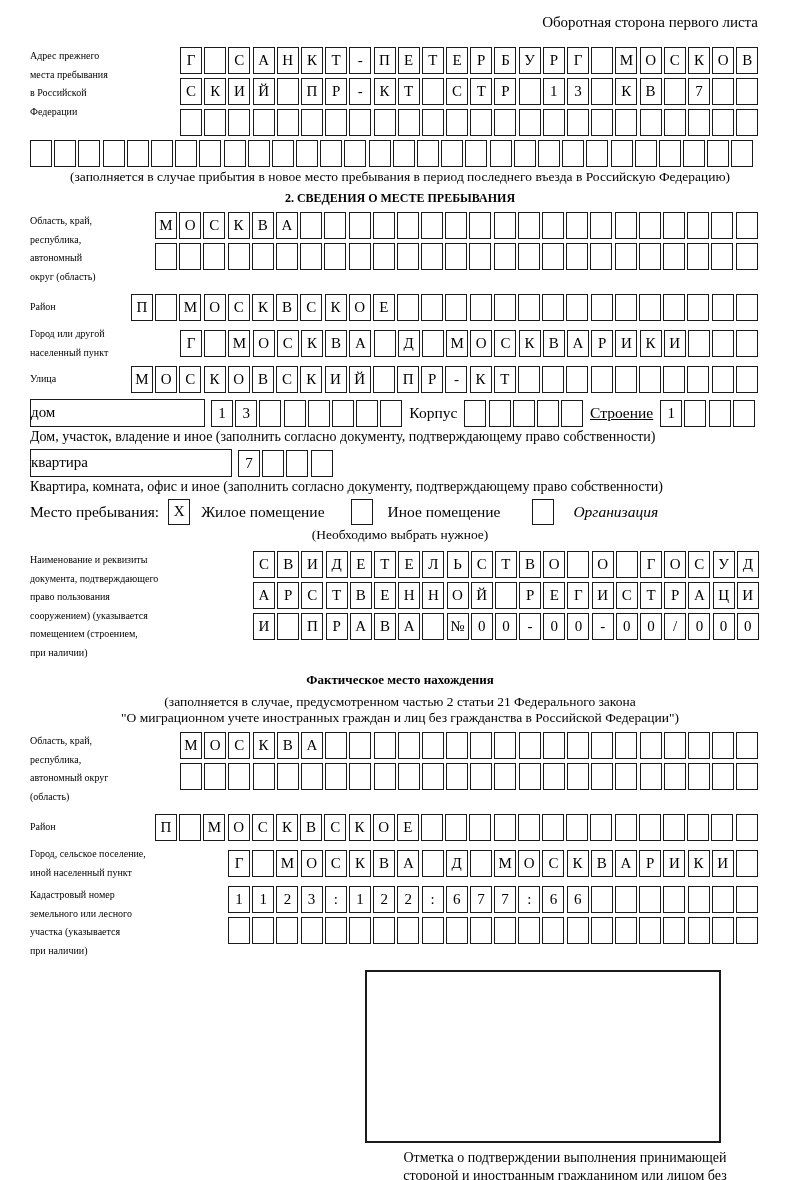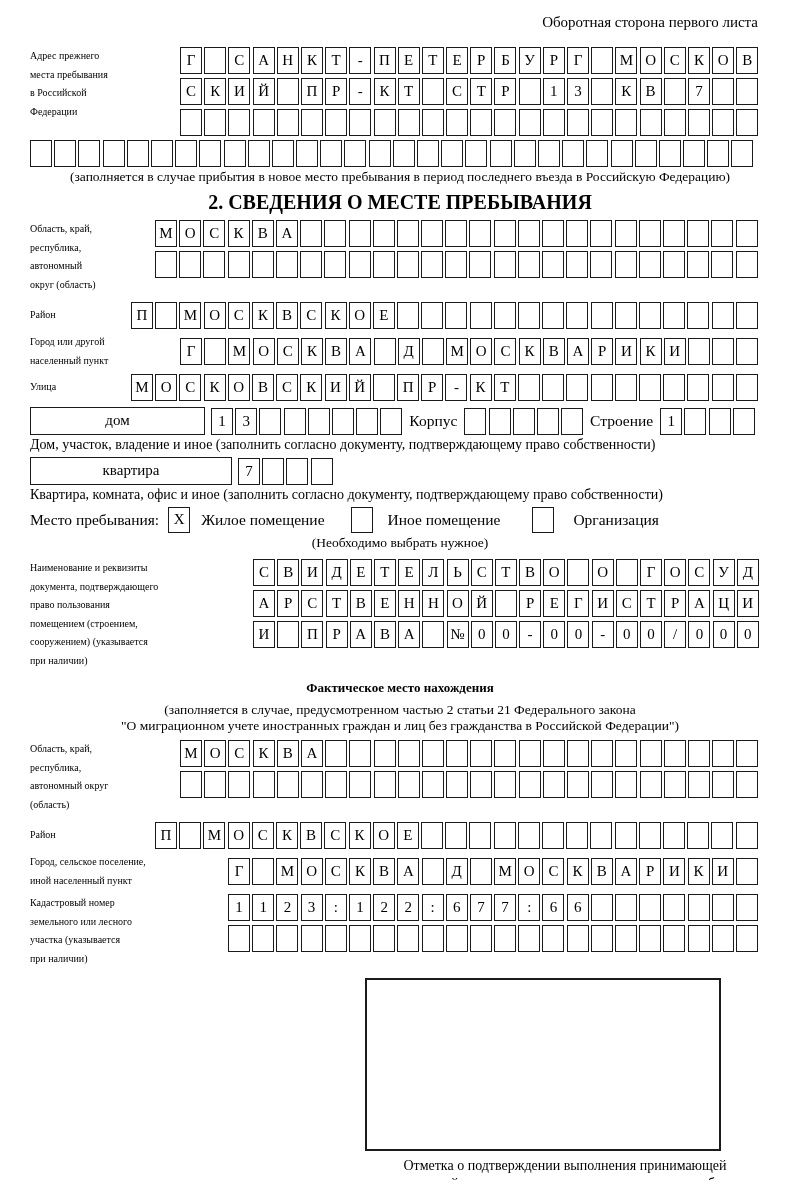"2. СВЕДЕНИЯ О МЕСТЕ ПРЕБЫВАНИЯ" .h2 { font-size: 20px -> 12px }
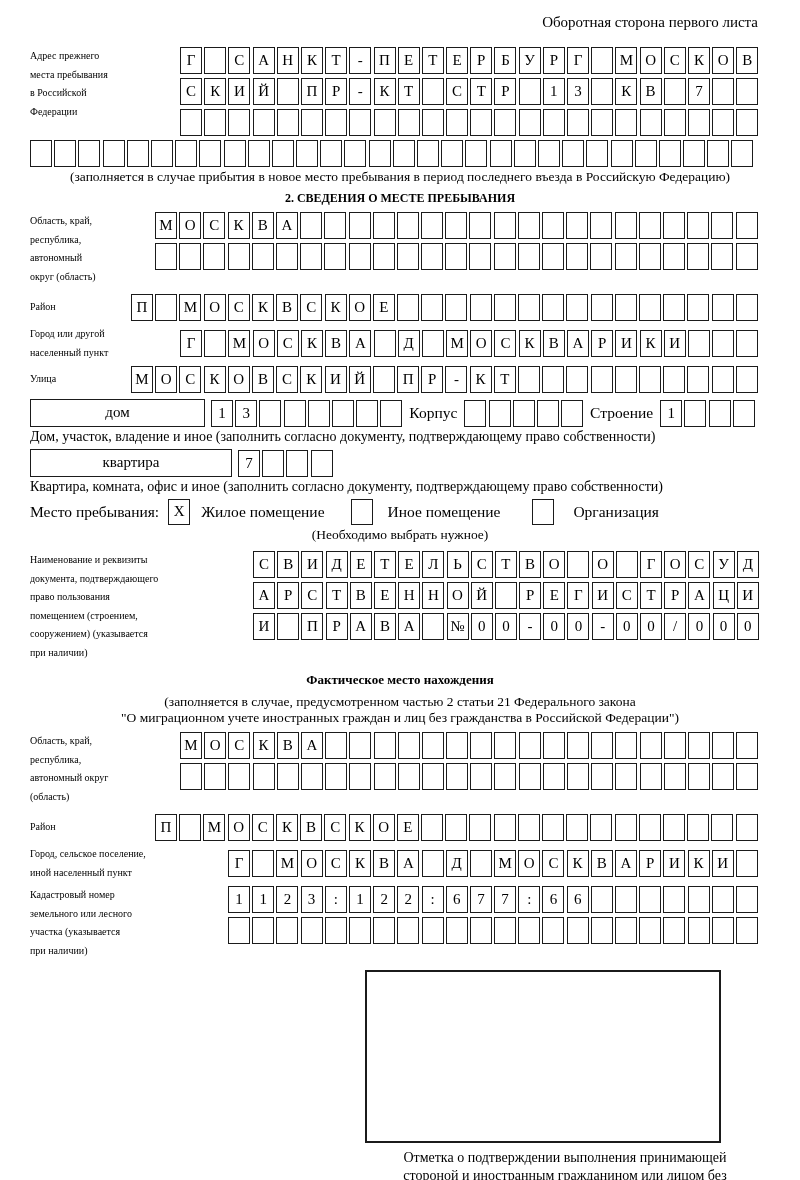"дом" .widebox { text-align: center -> left }
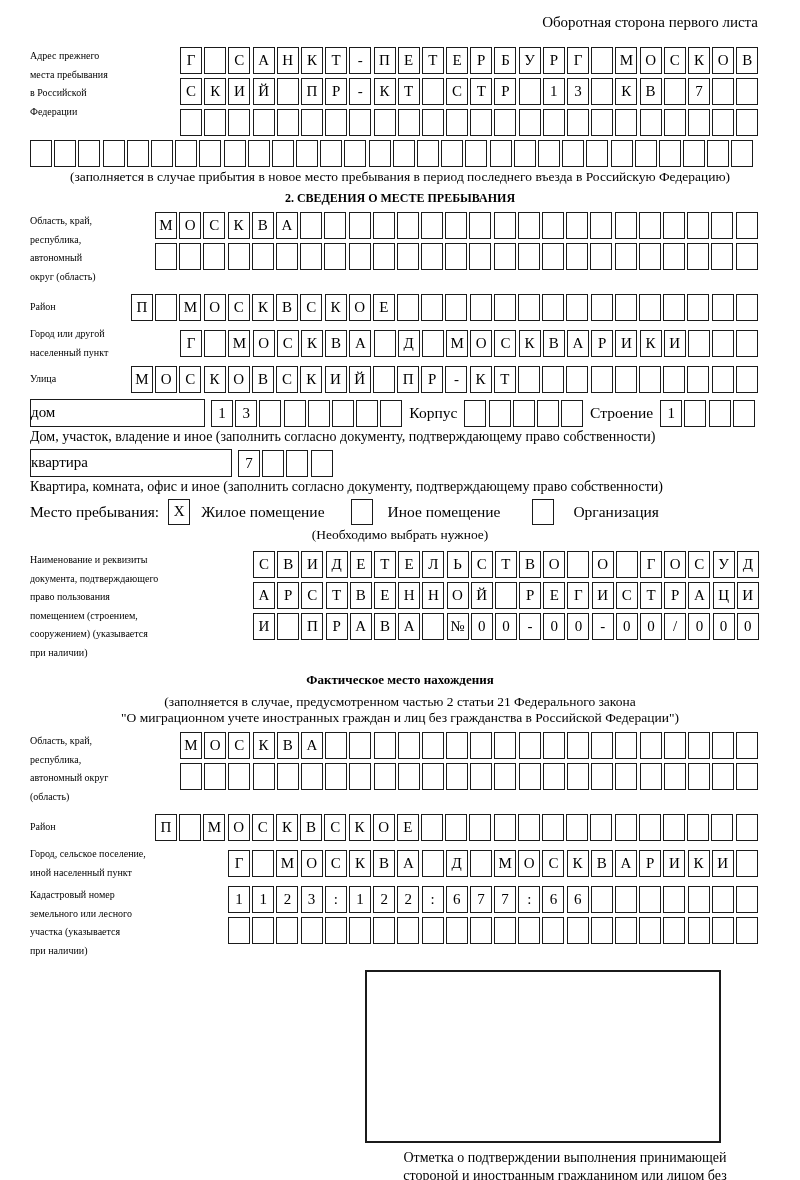"Строение" div.inline-label { text-decoration: none -> underline }
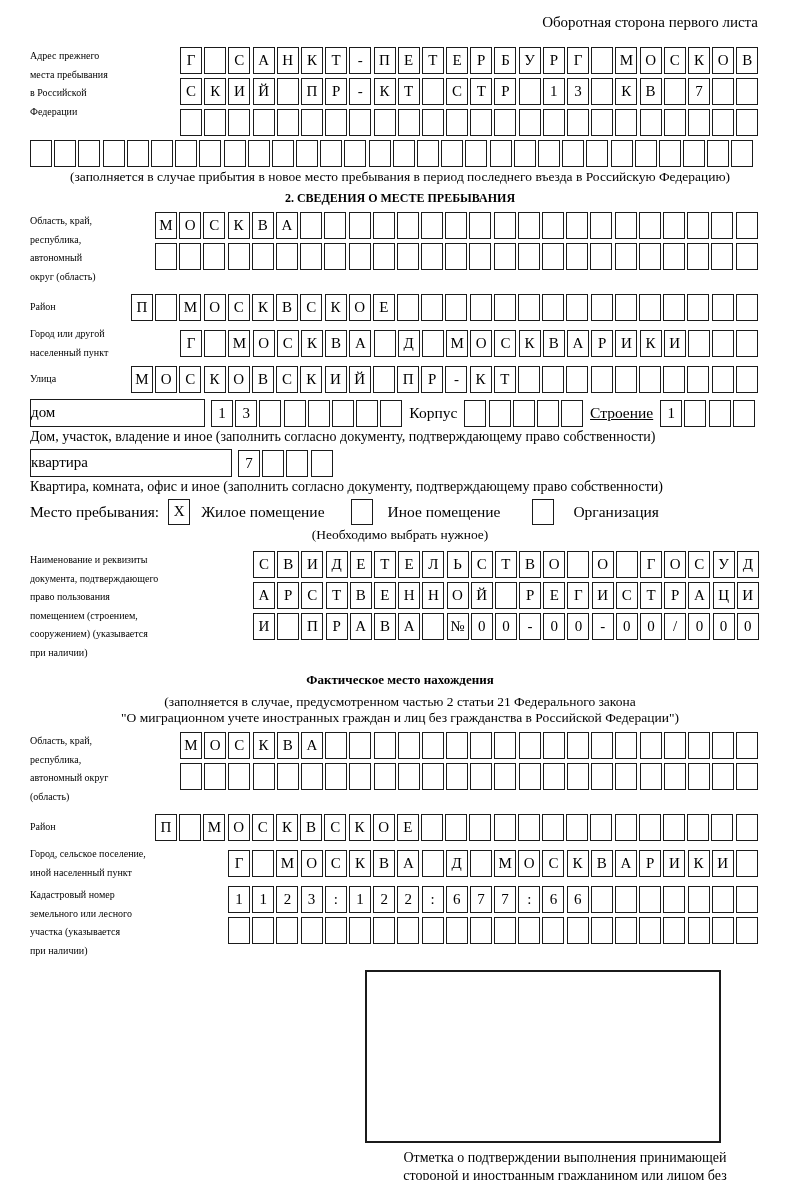"Организация" div.inline-label { font-style: none -> italic }
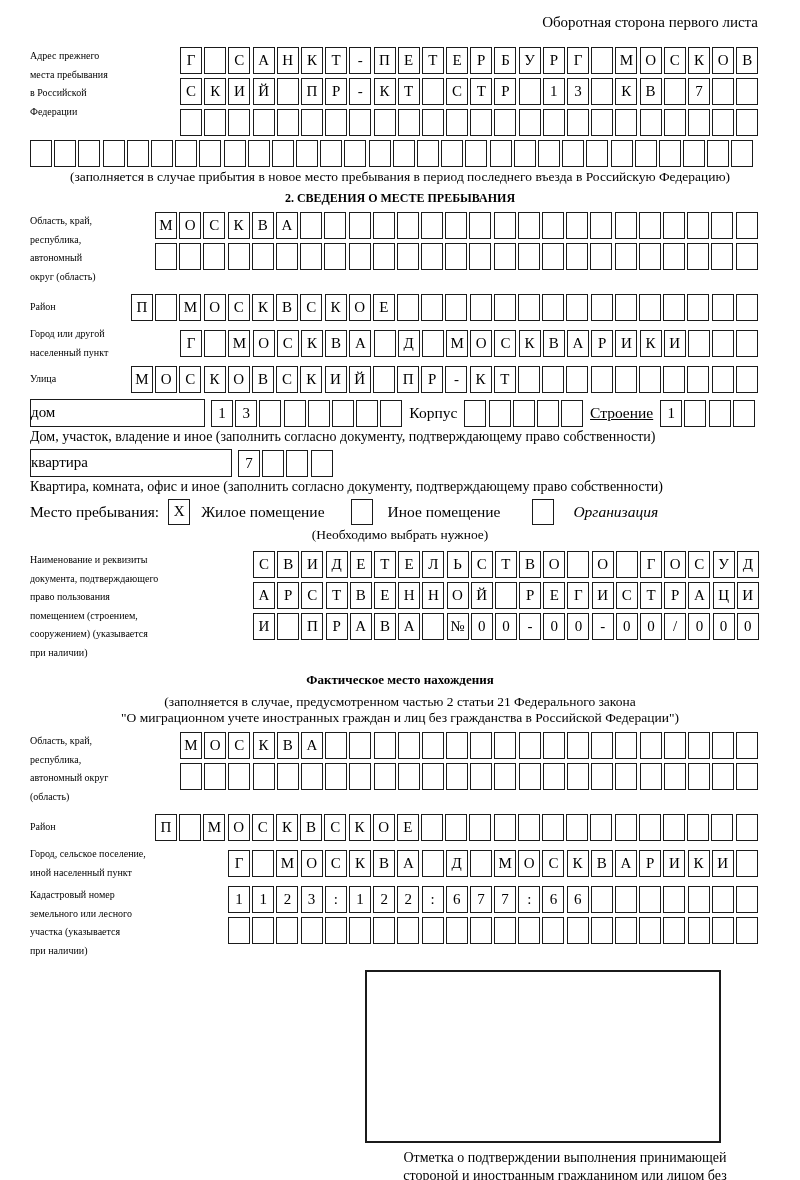"помещением (строением," div { order: before "сооружением) (указывается" -> after "сооружением) (указывается" }
